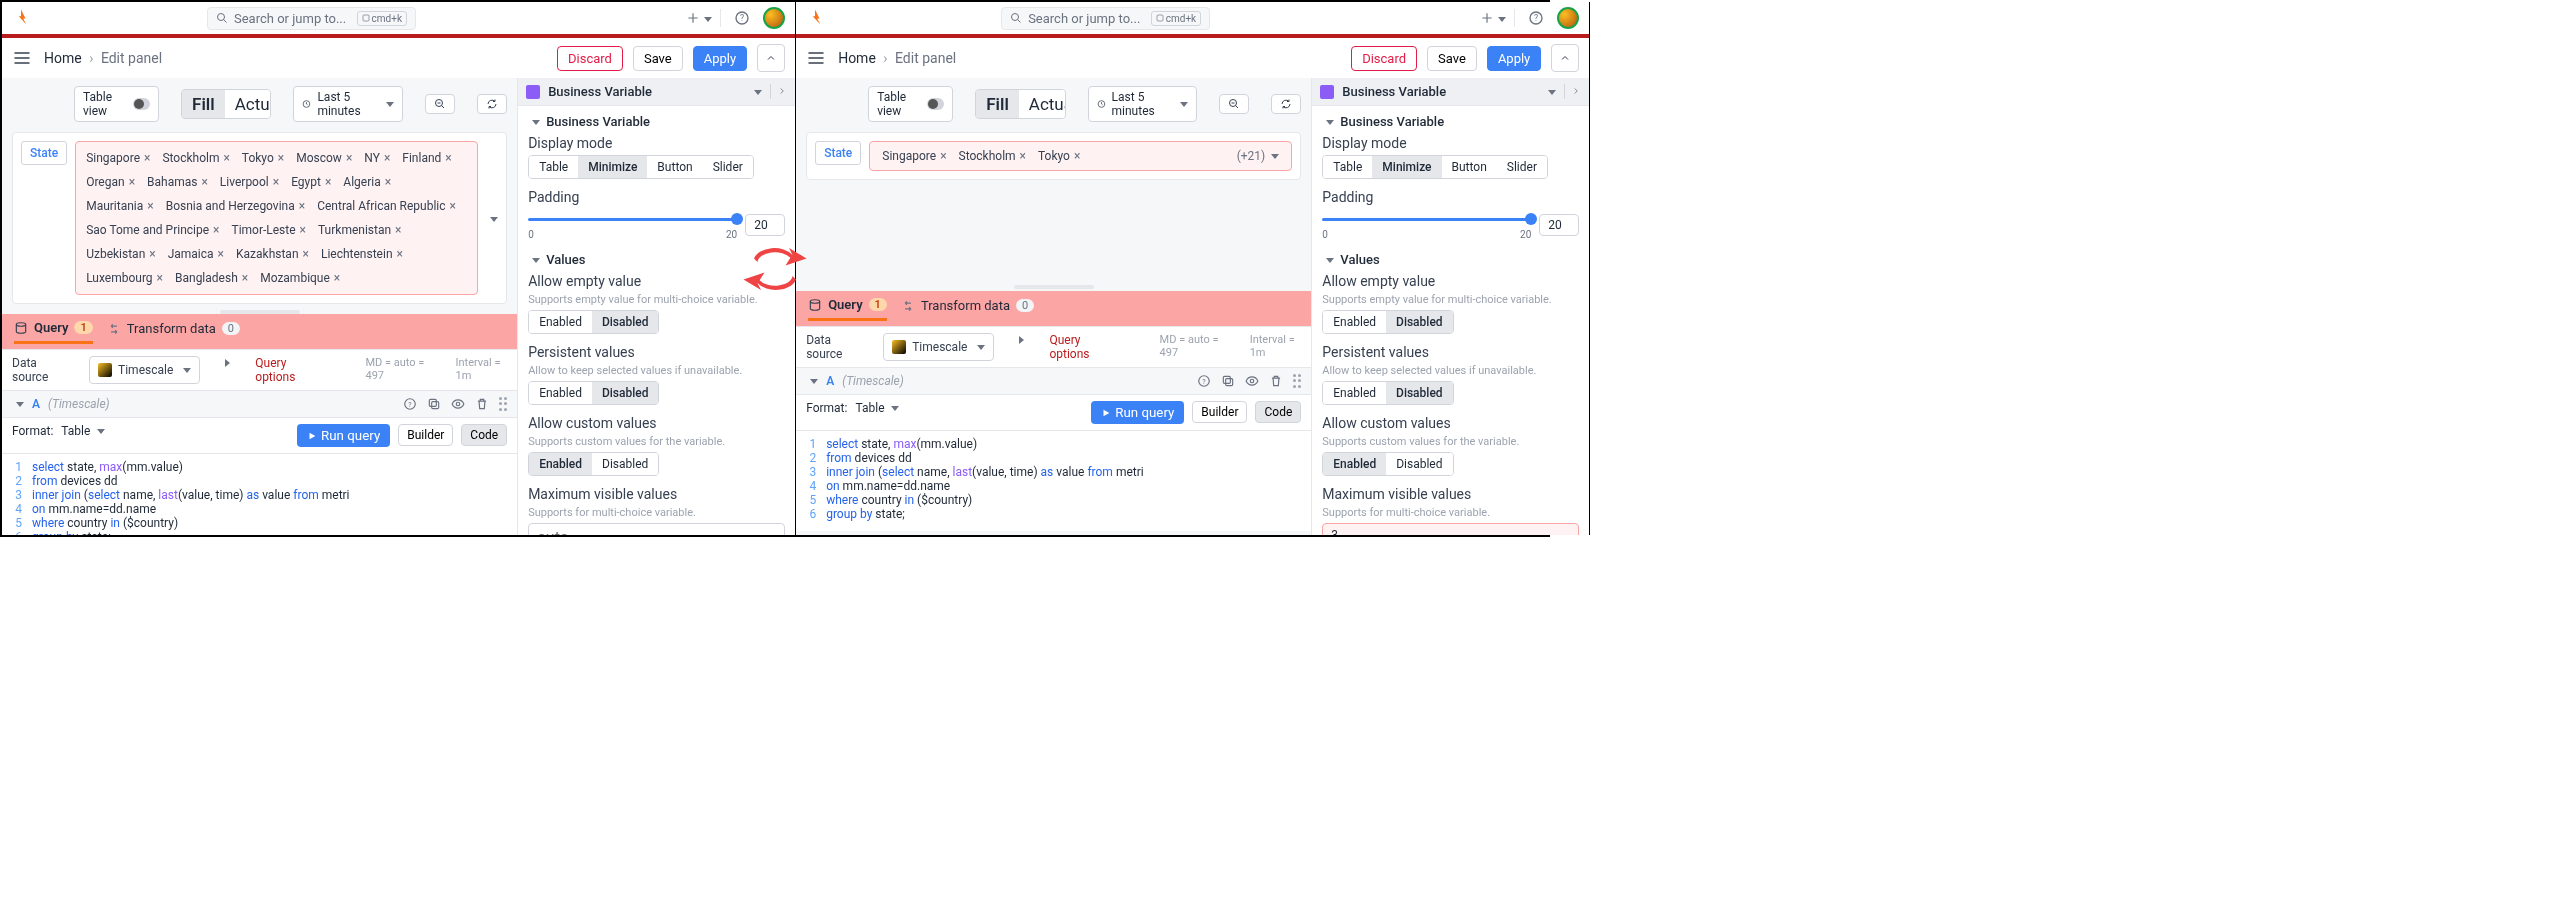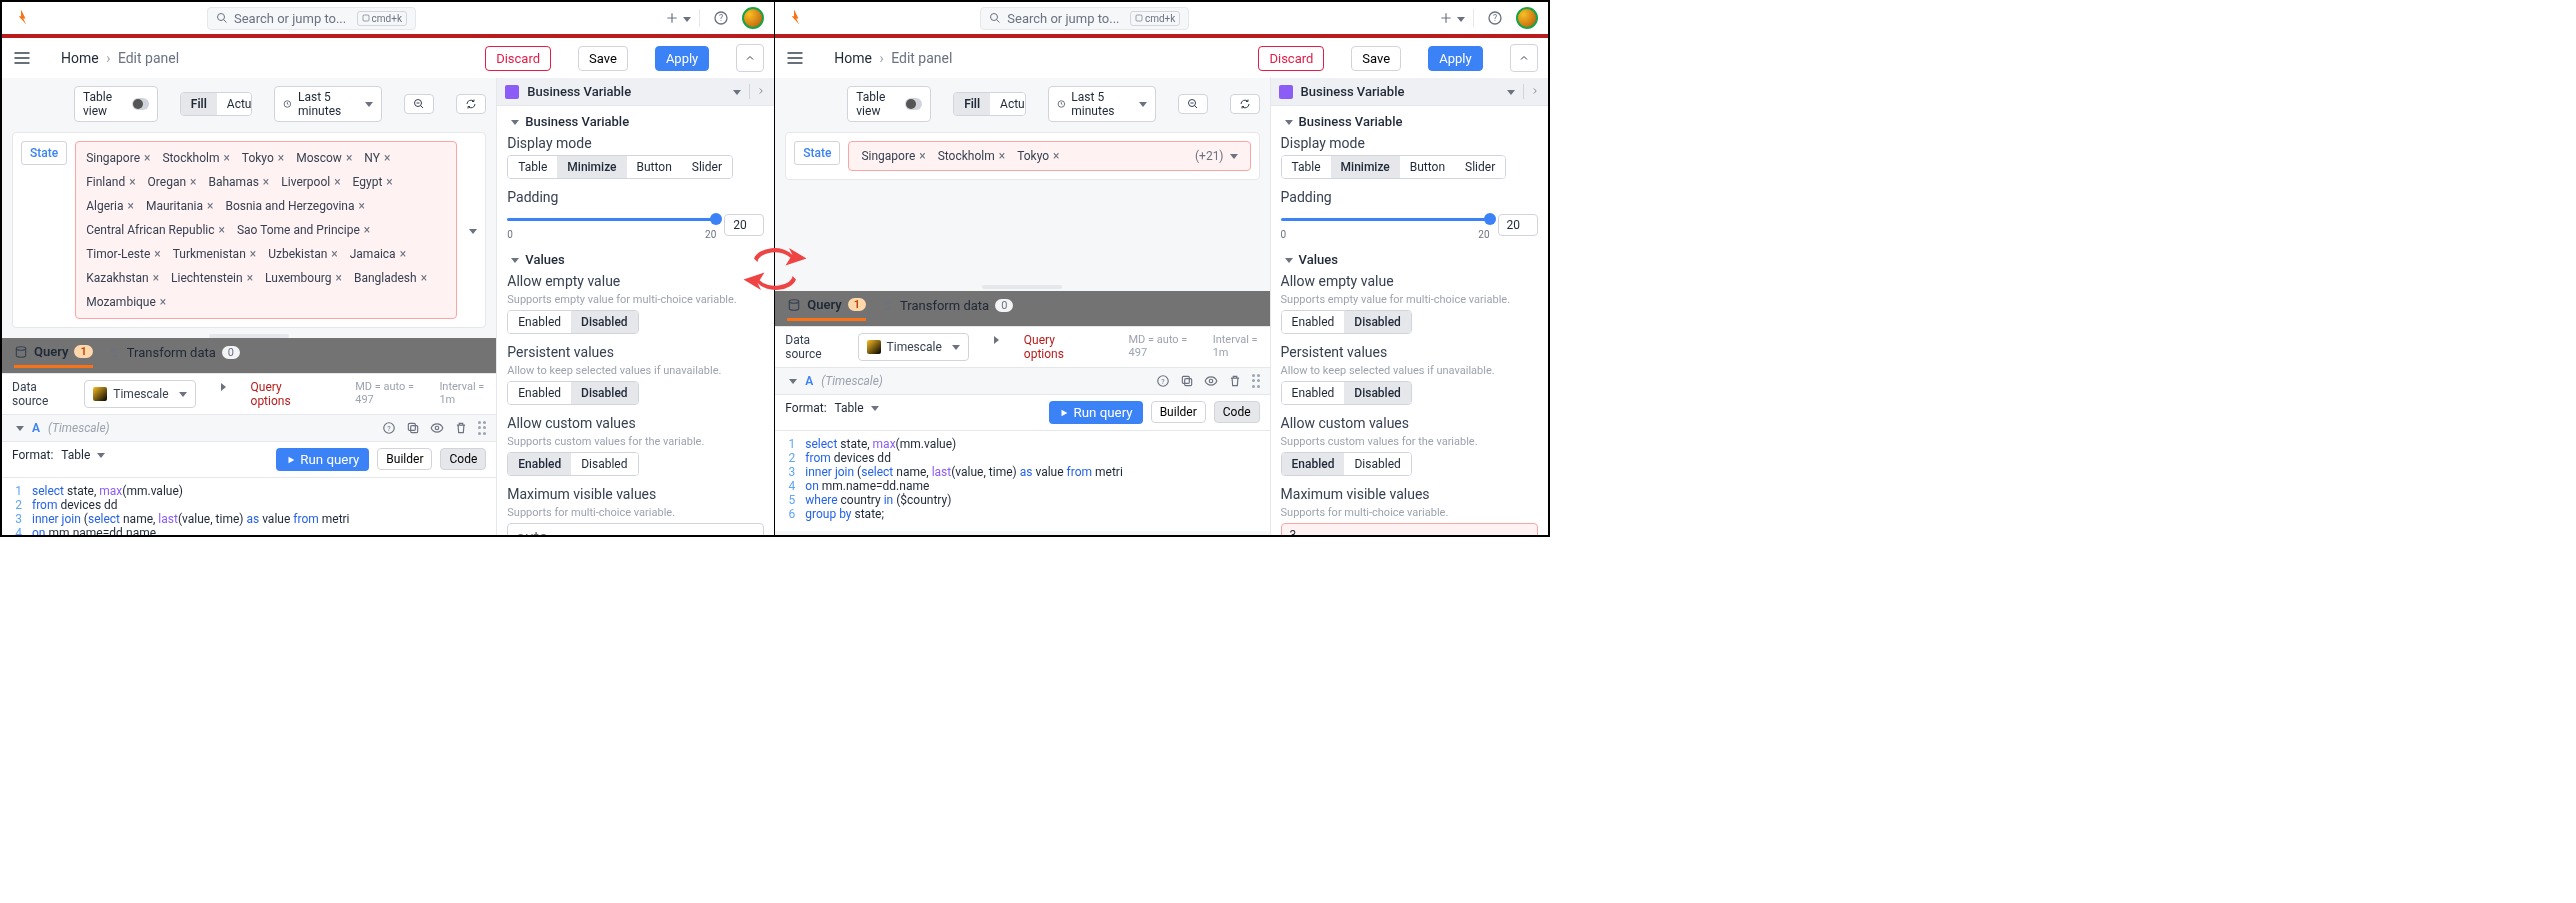"Home › Edit panel" .headerrow { gap: 27px -> 10px }
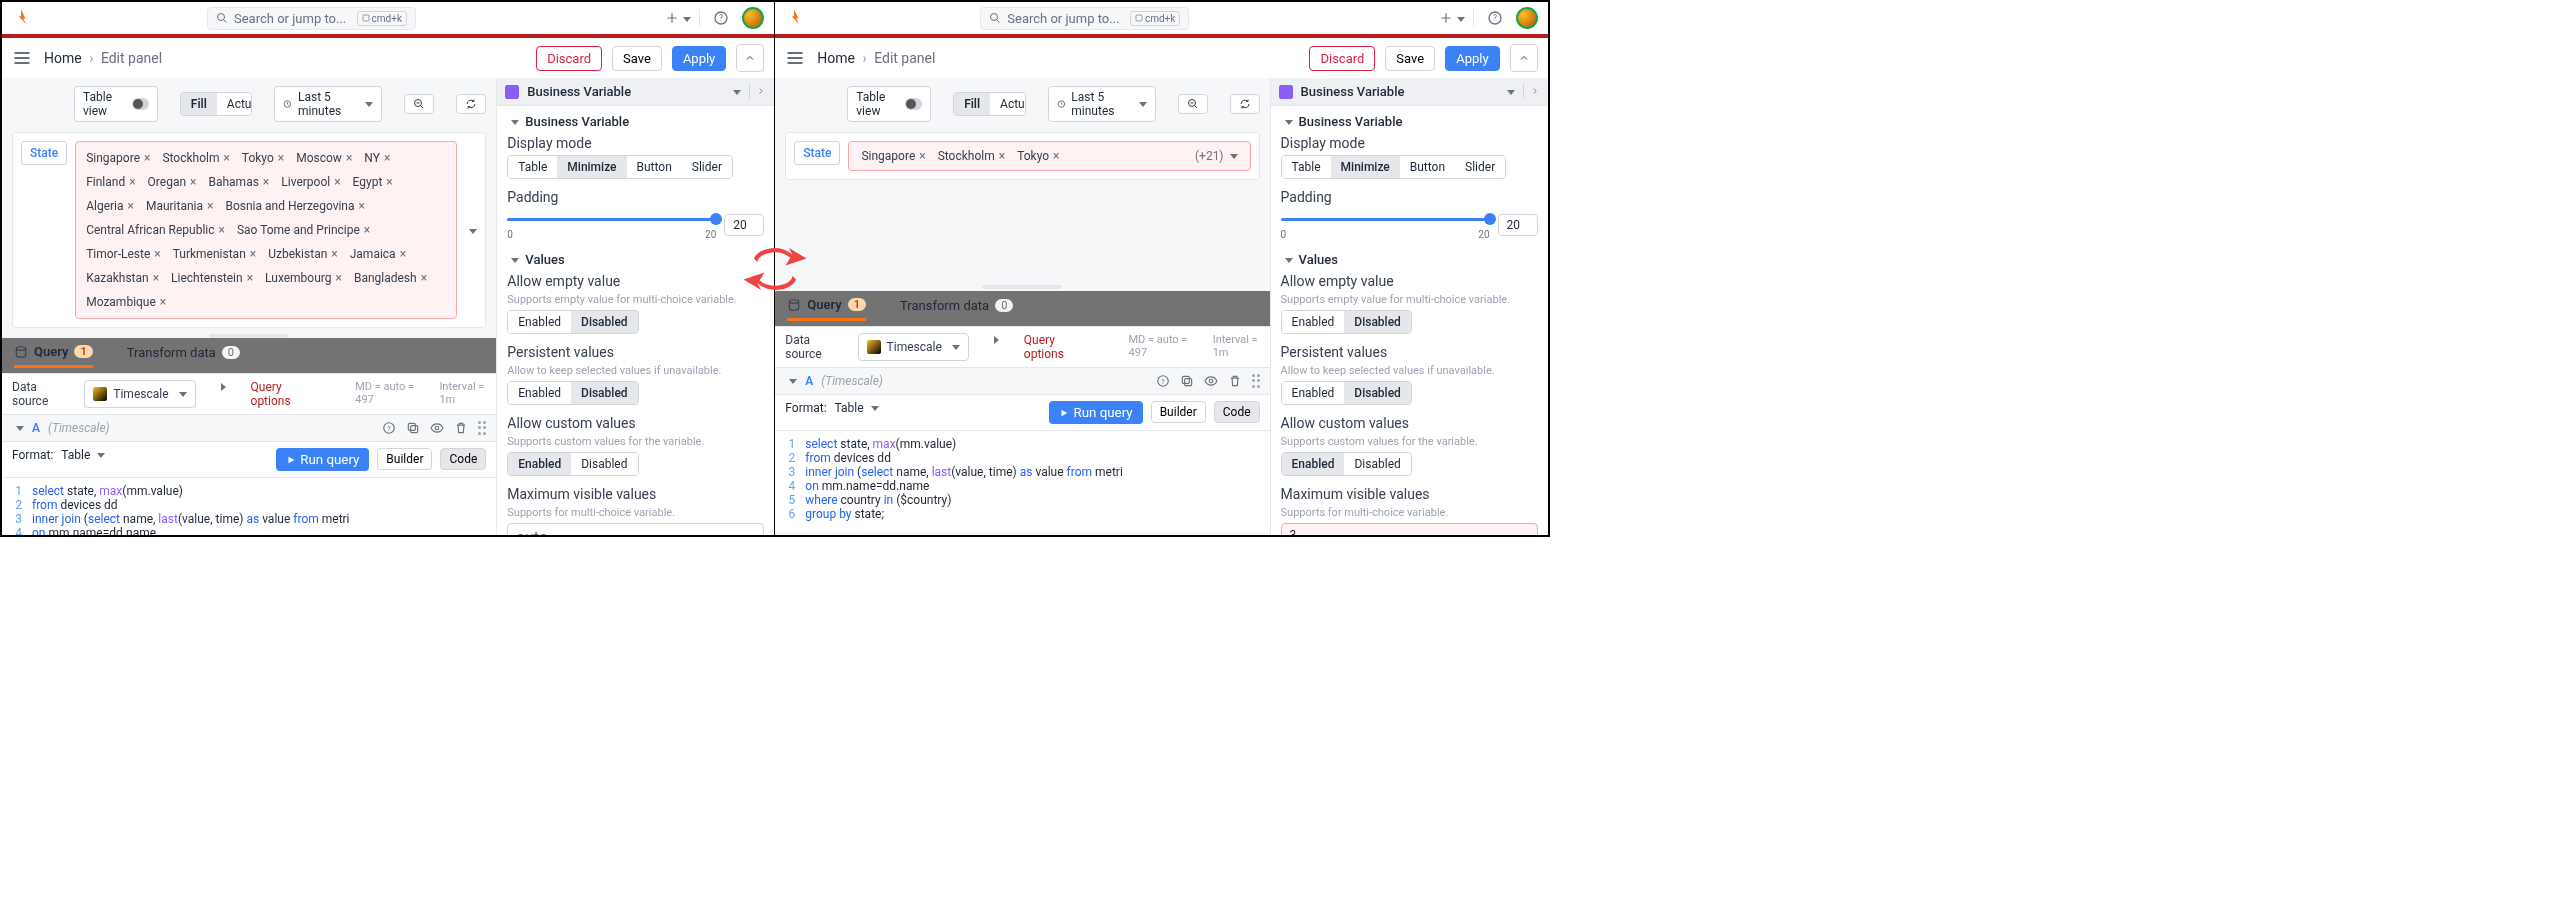"Fill" .seg .opt { font-size: 12px -> 17px }
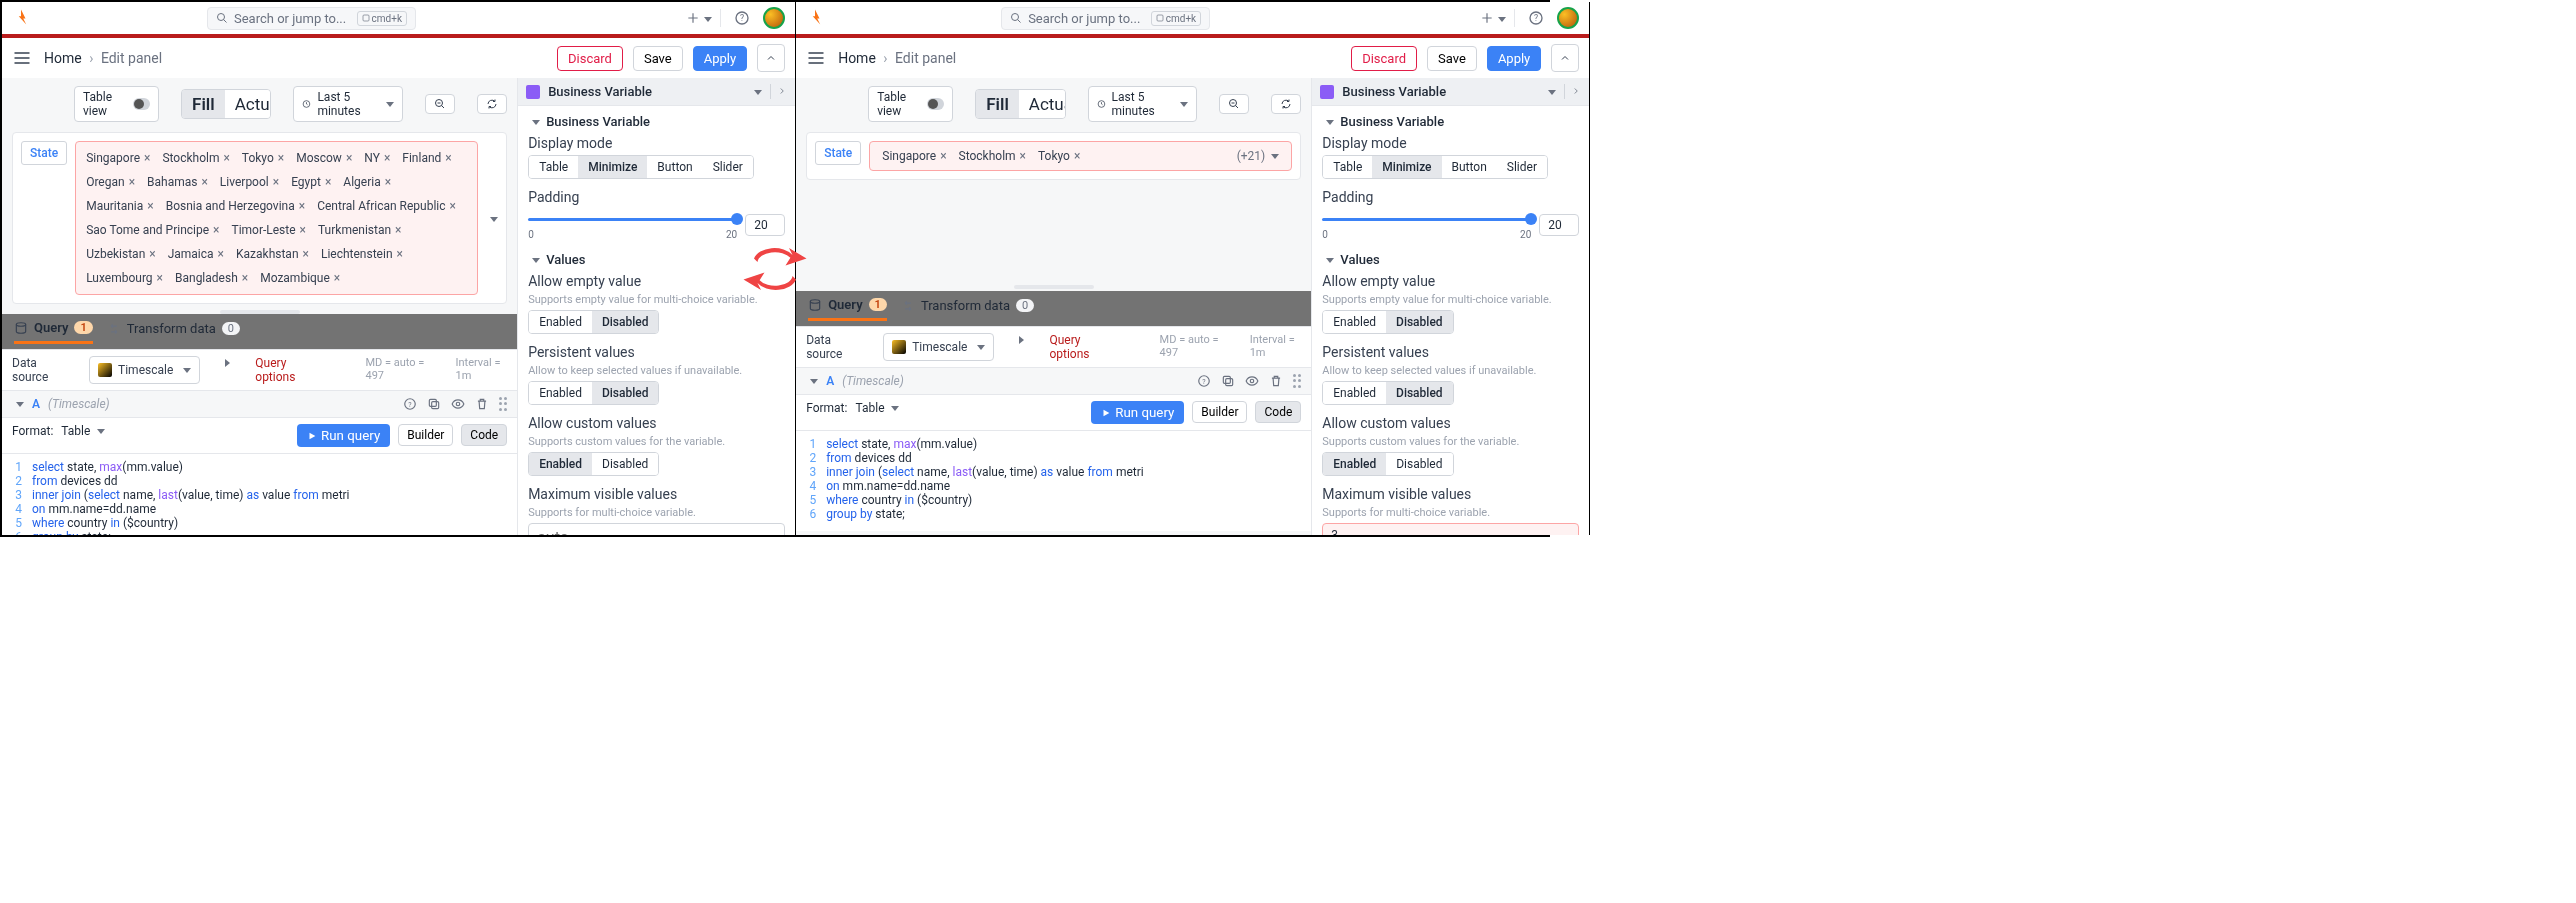"Query" .tabs { background: #737373 -> #fca5a5 }
